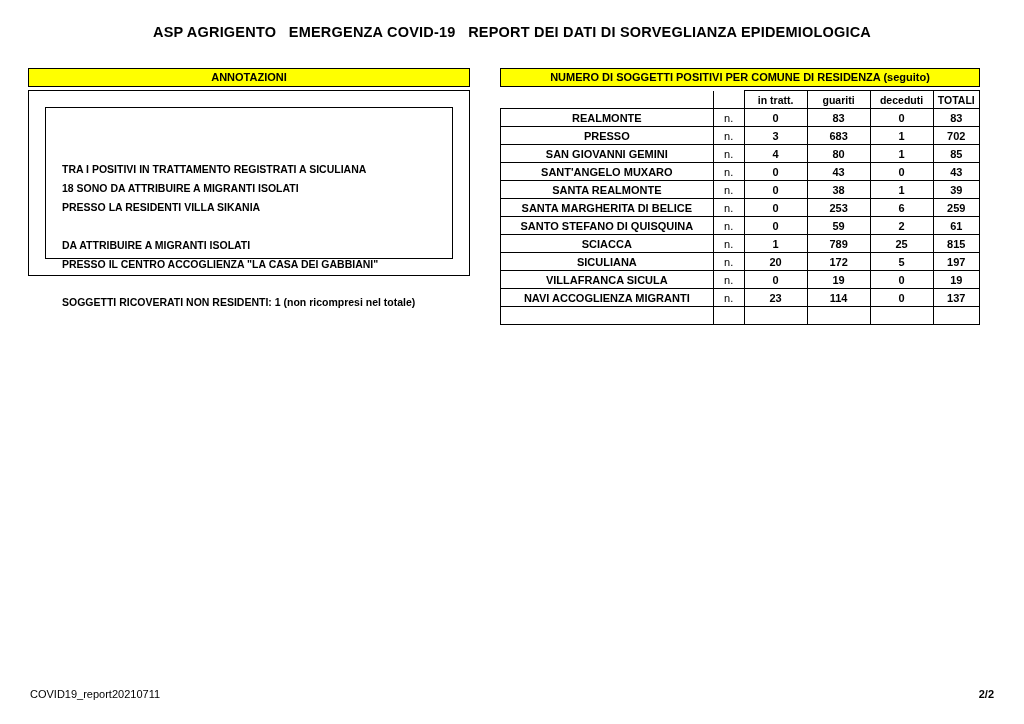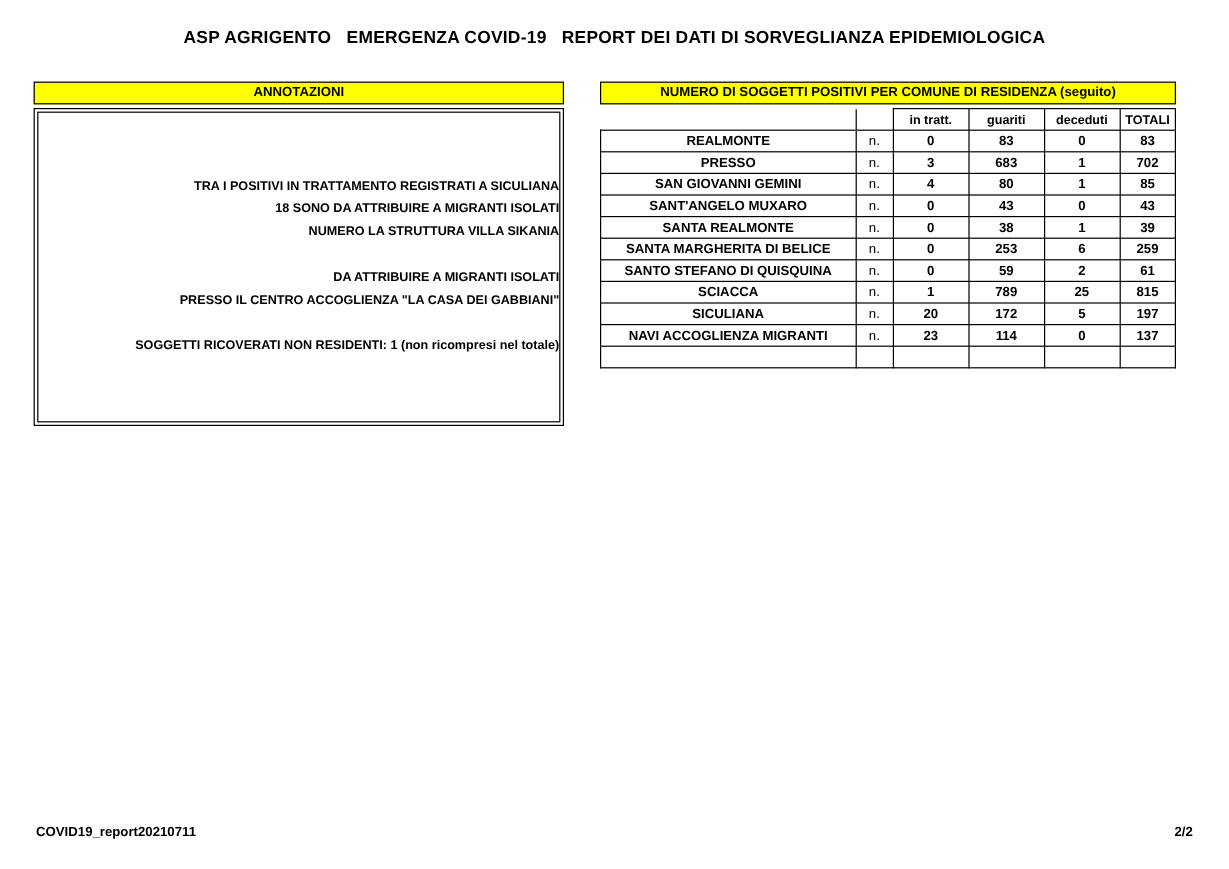"TRA I POSITIVI IN TRATTAMENTO" .annot-body-outer { height: 265px -> 186px; padding: 2px -> 16px; text-align: right -> none }
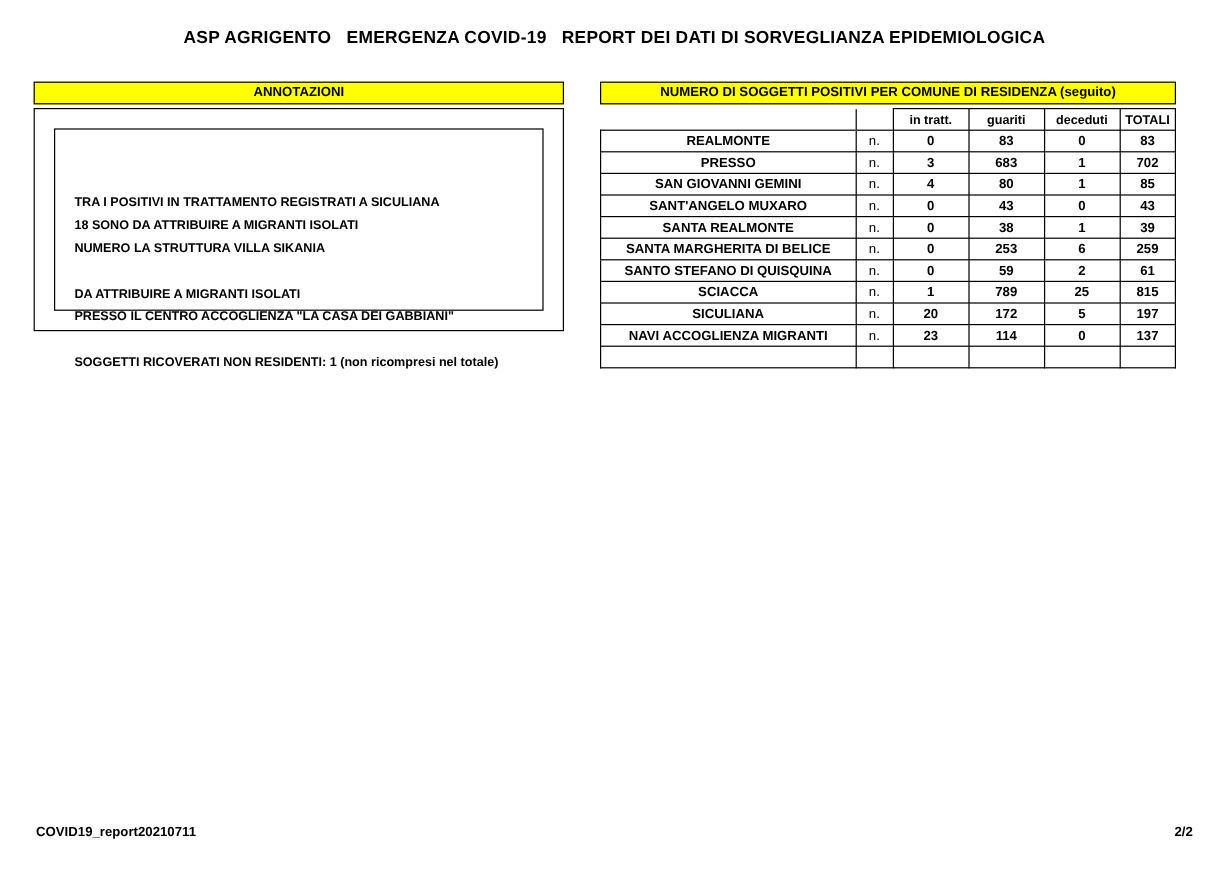"NUMERO LA STRUTTURA VILLA SIKANIA" div.annot-line { text: NUMERO LA STRUTTURA -> PRESSO LA RESIDENTI }
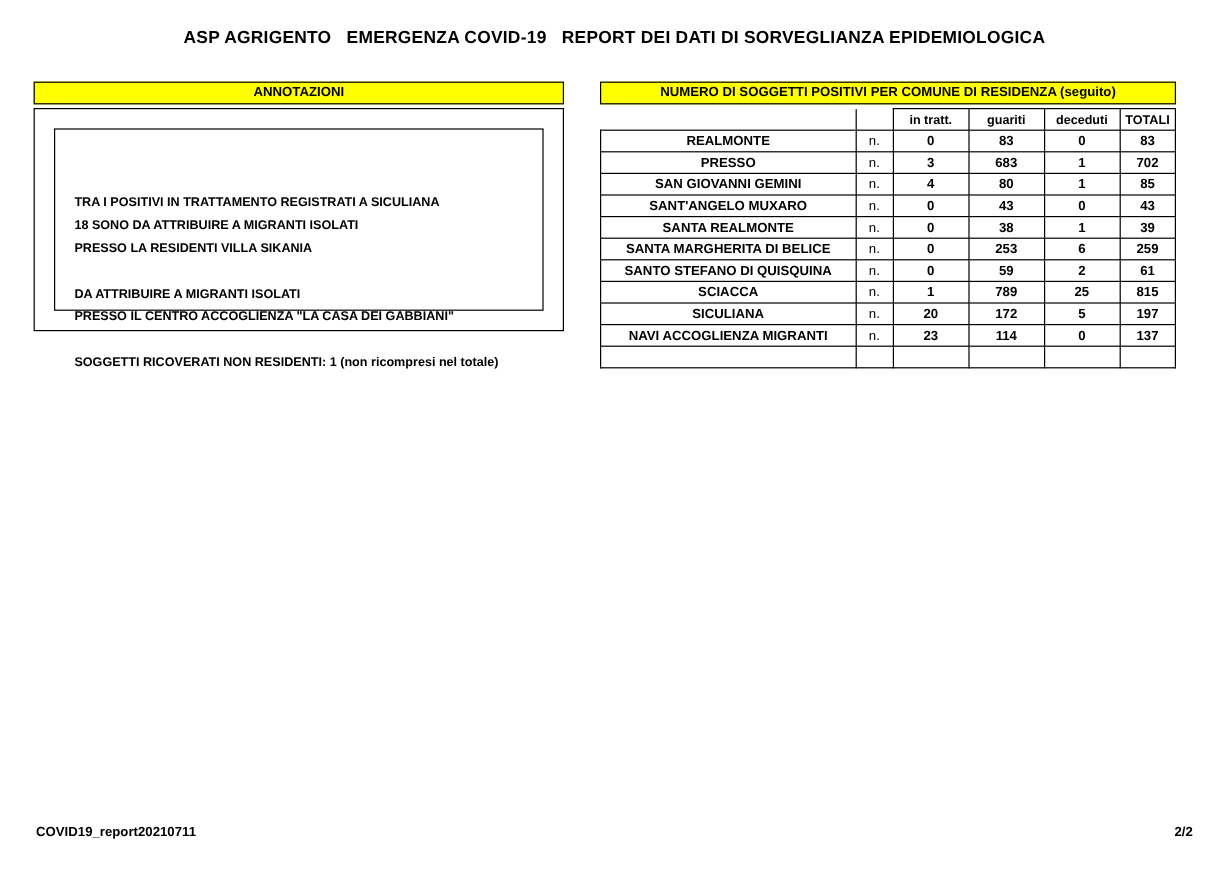"VILLAFRANCA SICULA" tr { html: none -> <tr> <td>VILLAFRANCA SICULA</td> <td>n.</td> <td>0</td> <td>19</td> <td>0</td> <td>19</td> </tr> }
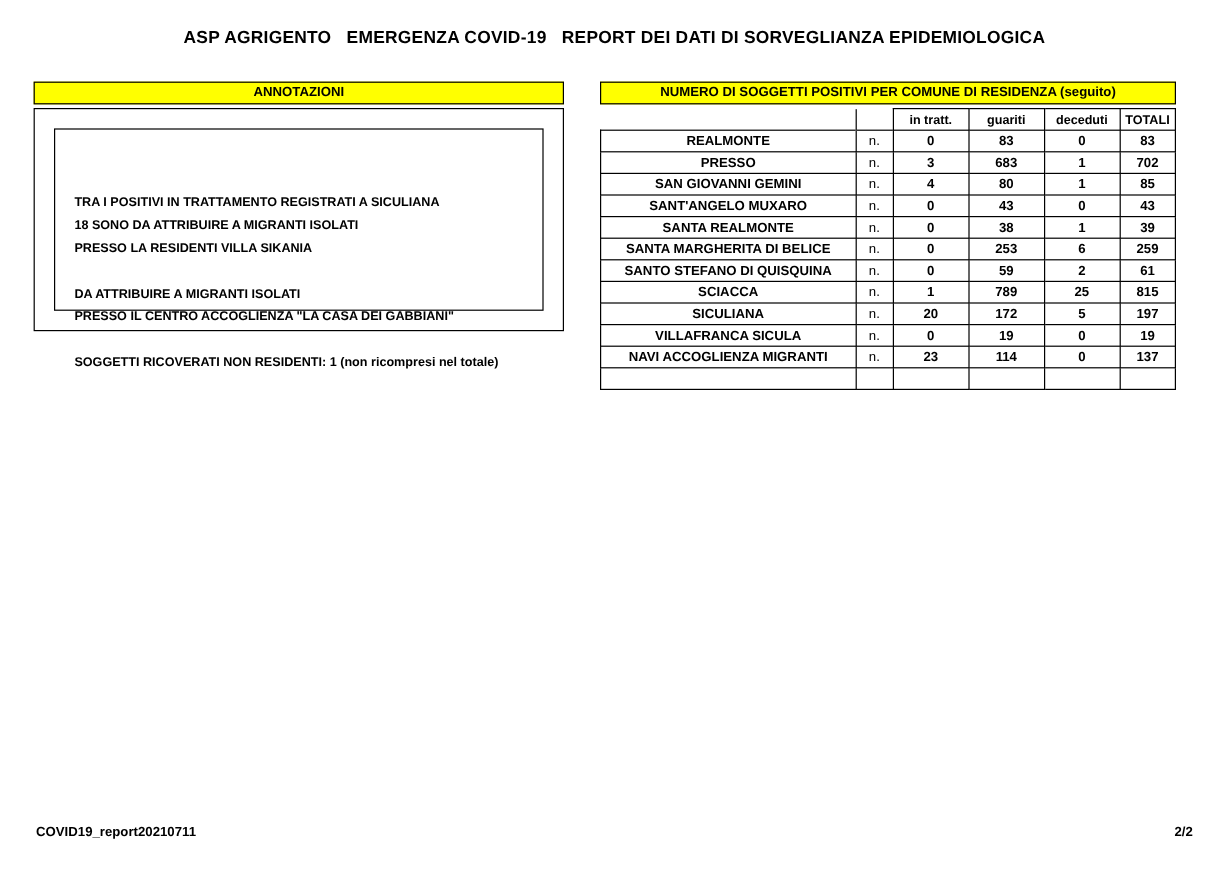"COVID19_report20210711" .footer-left { font-weight: bold -> normal }
